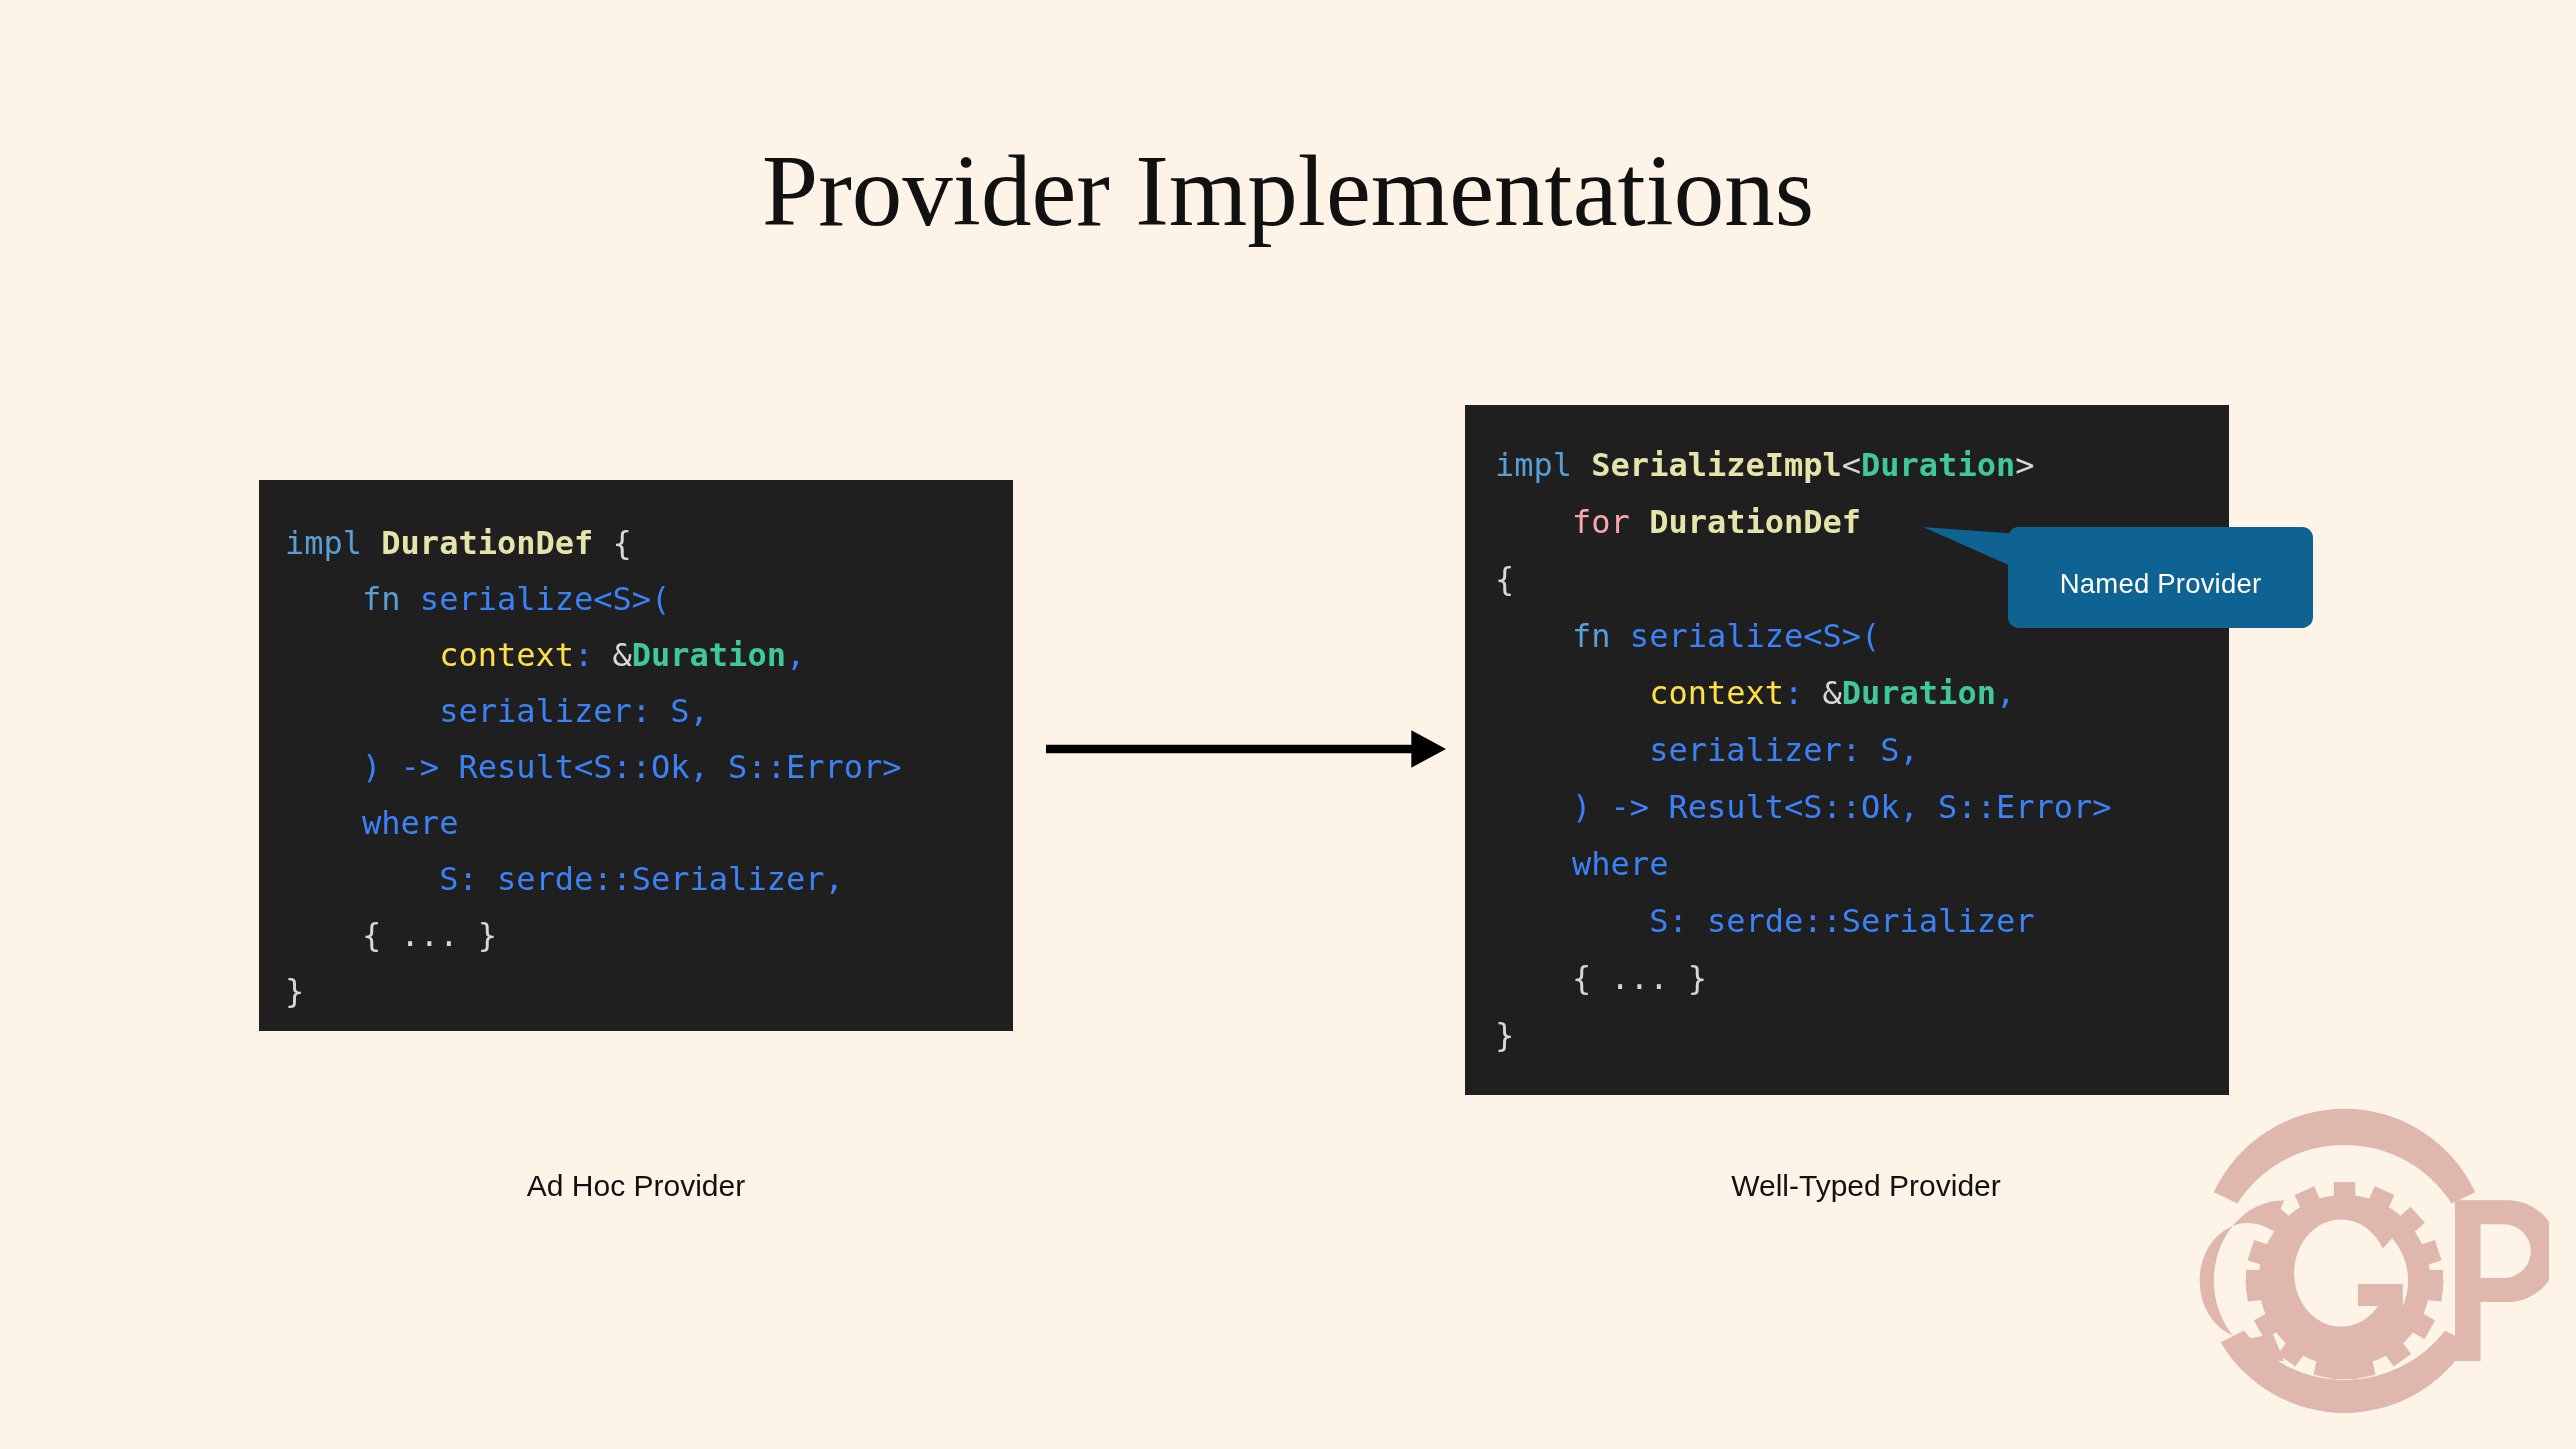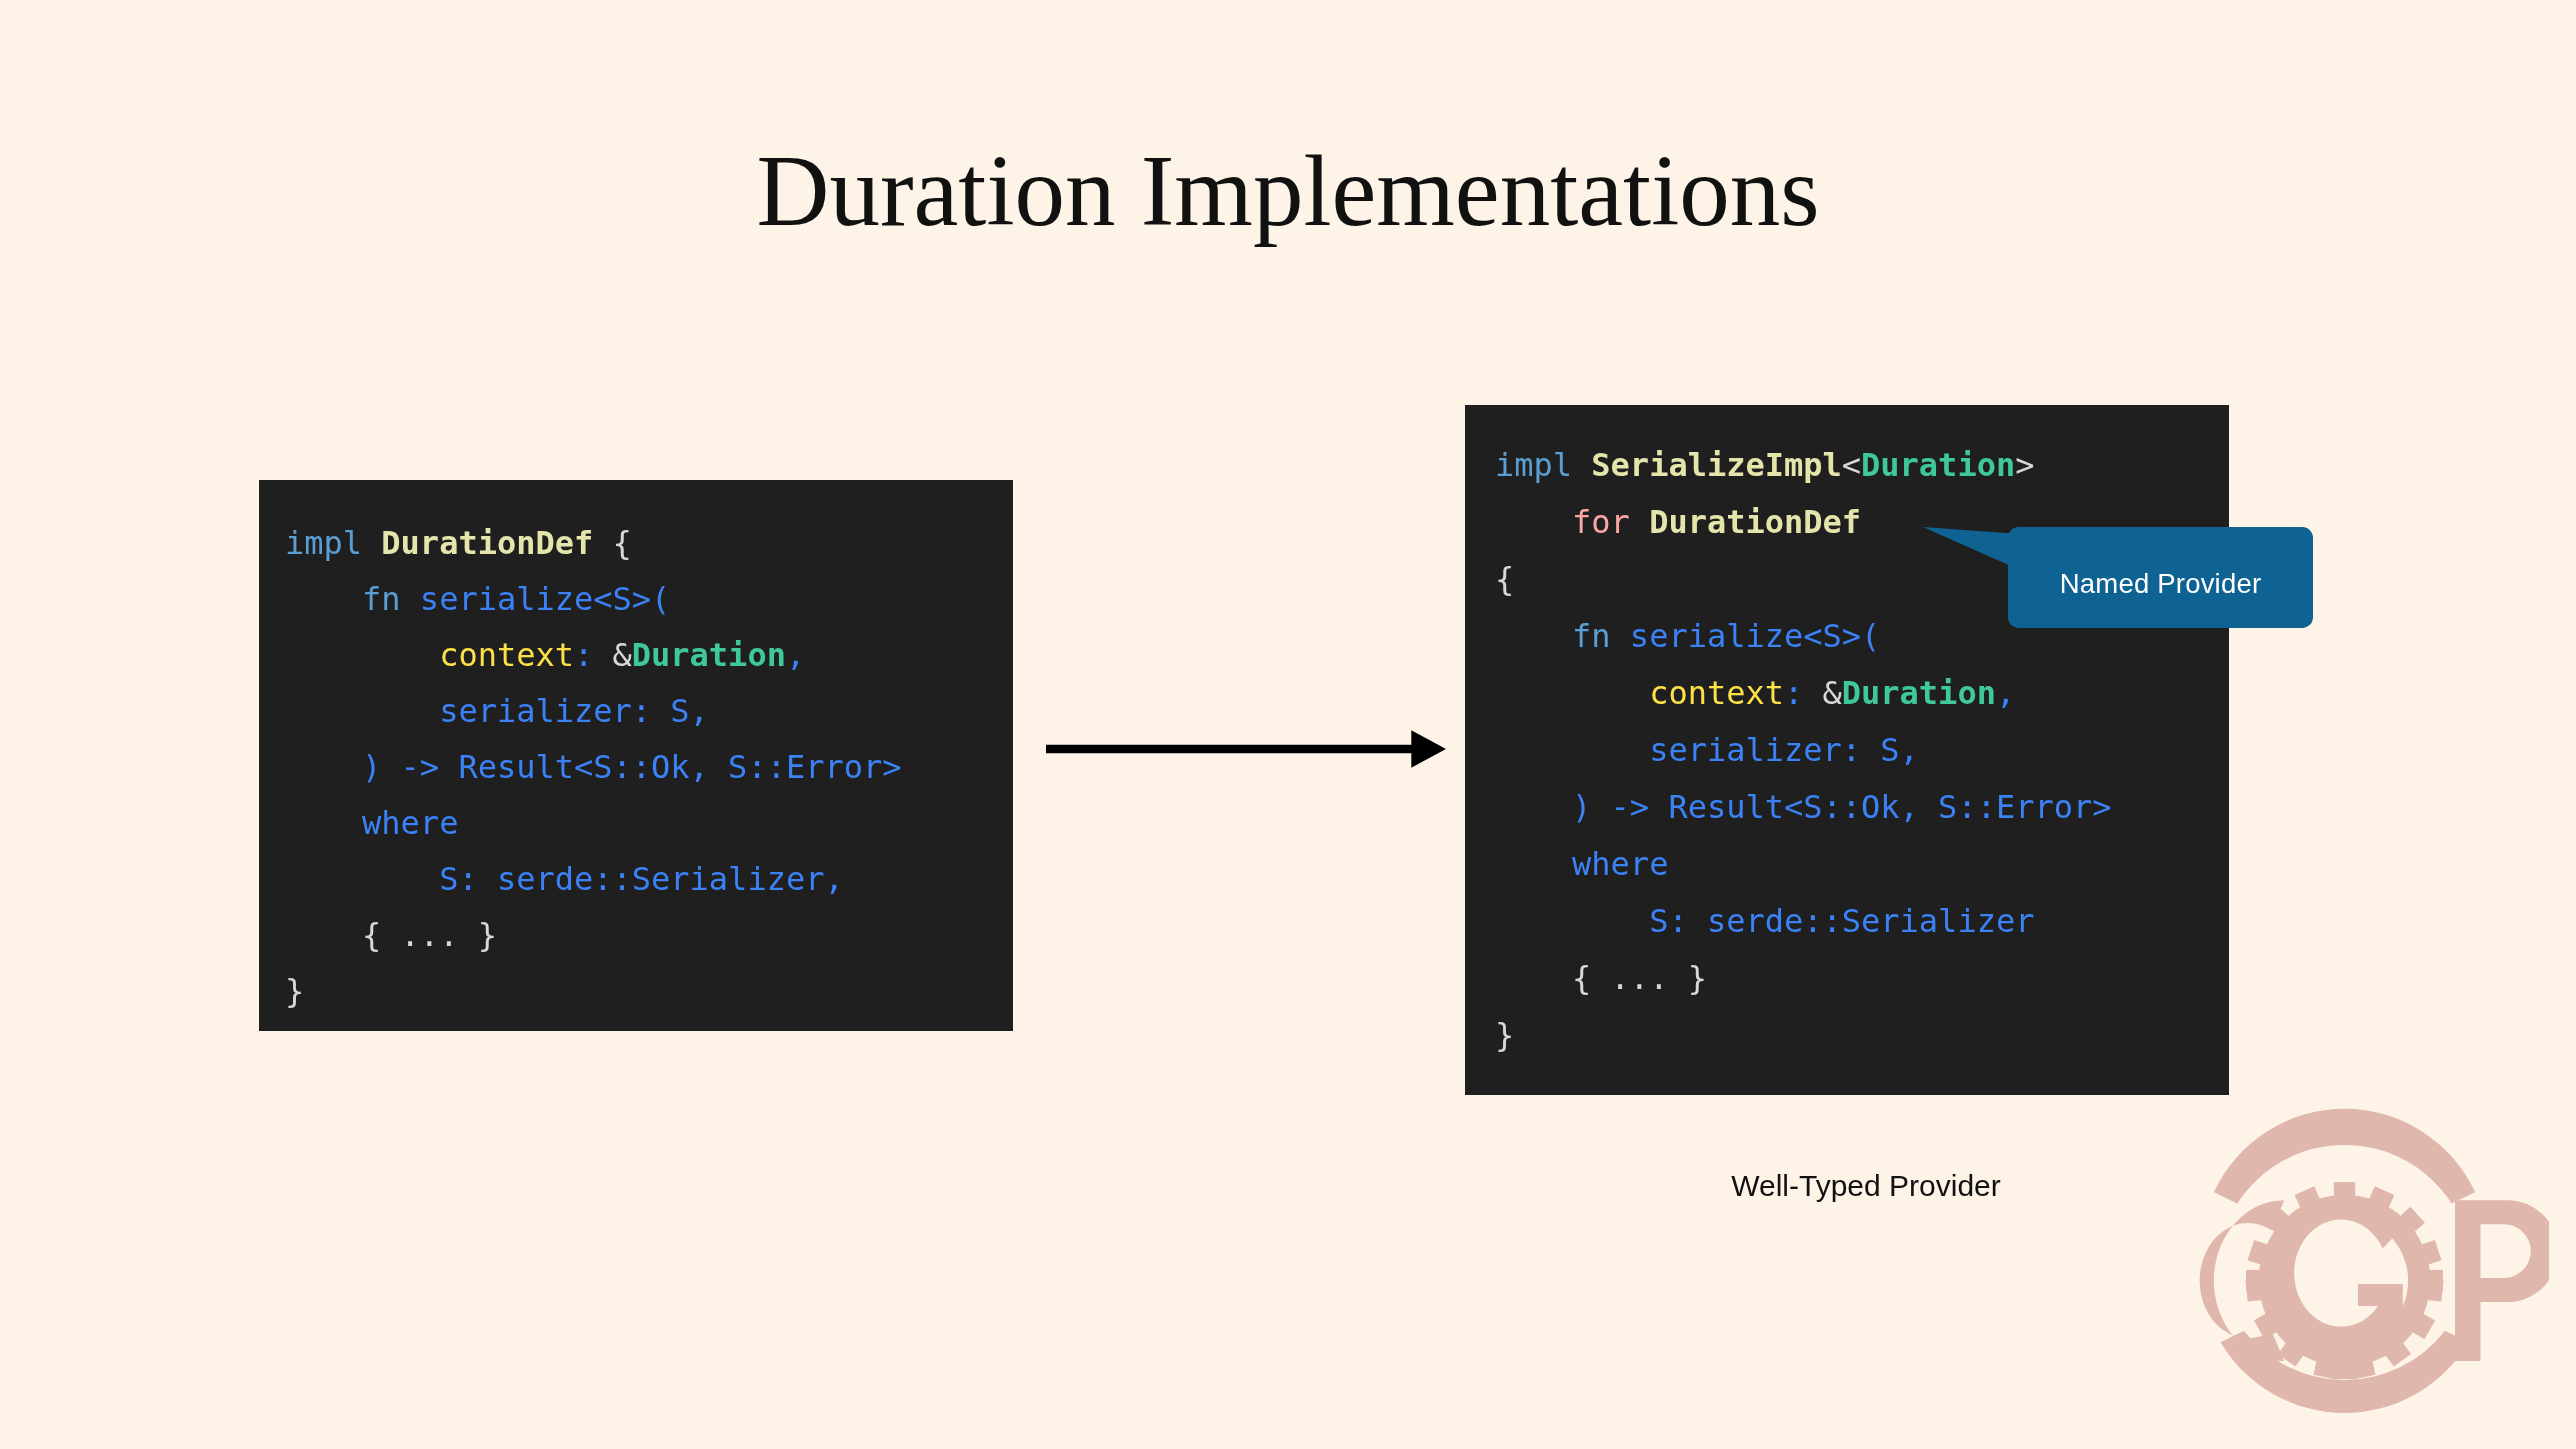"Duration Implementations" div.slide-title { text: Duration -> Provider }
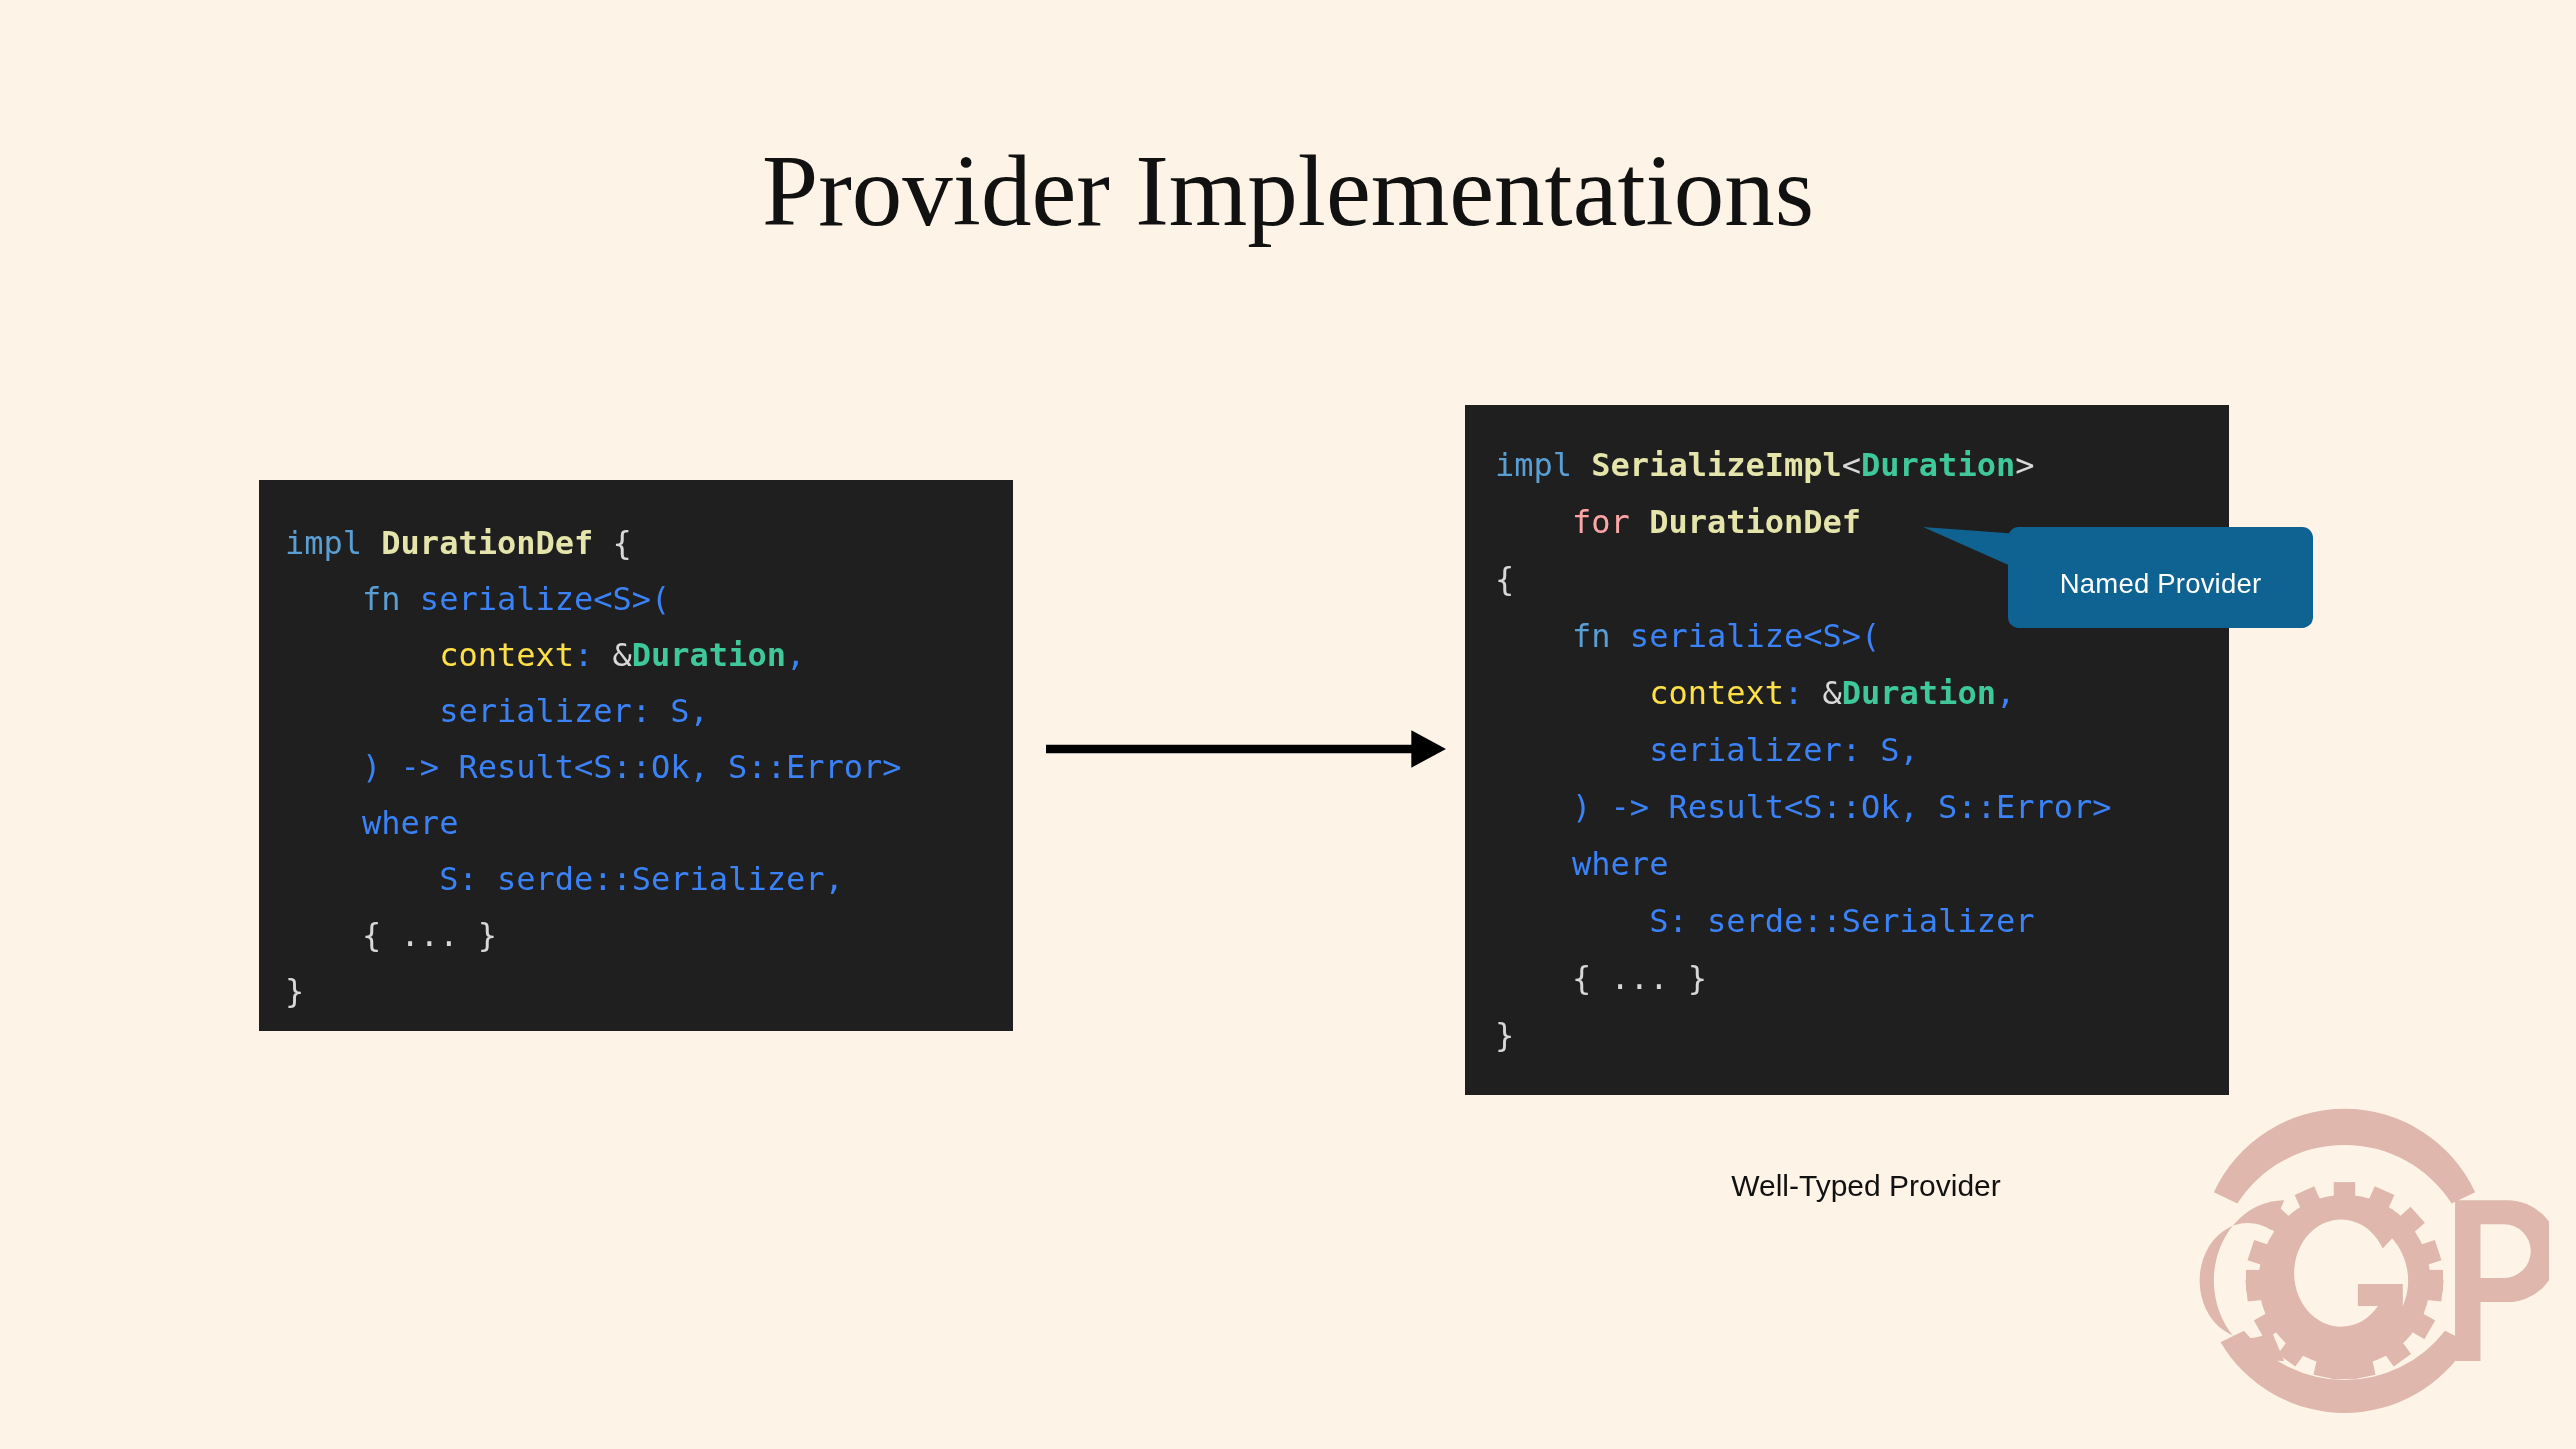"Ad Hoc Provider" div.caption { html: none -> <div>Ad Hoc Provider</div> }
